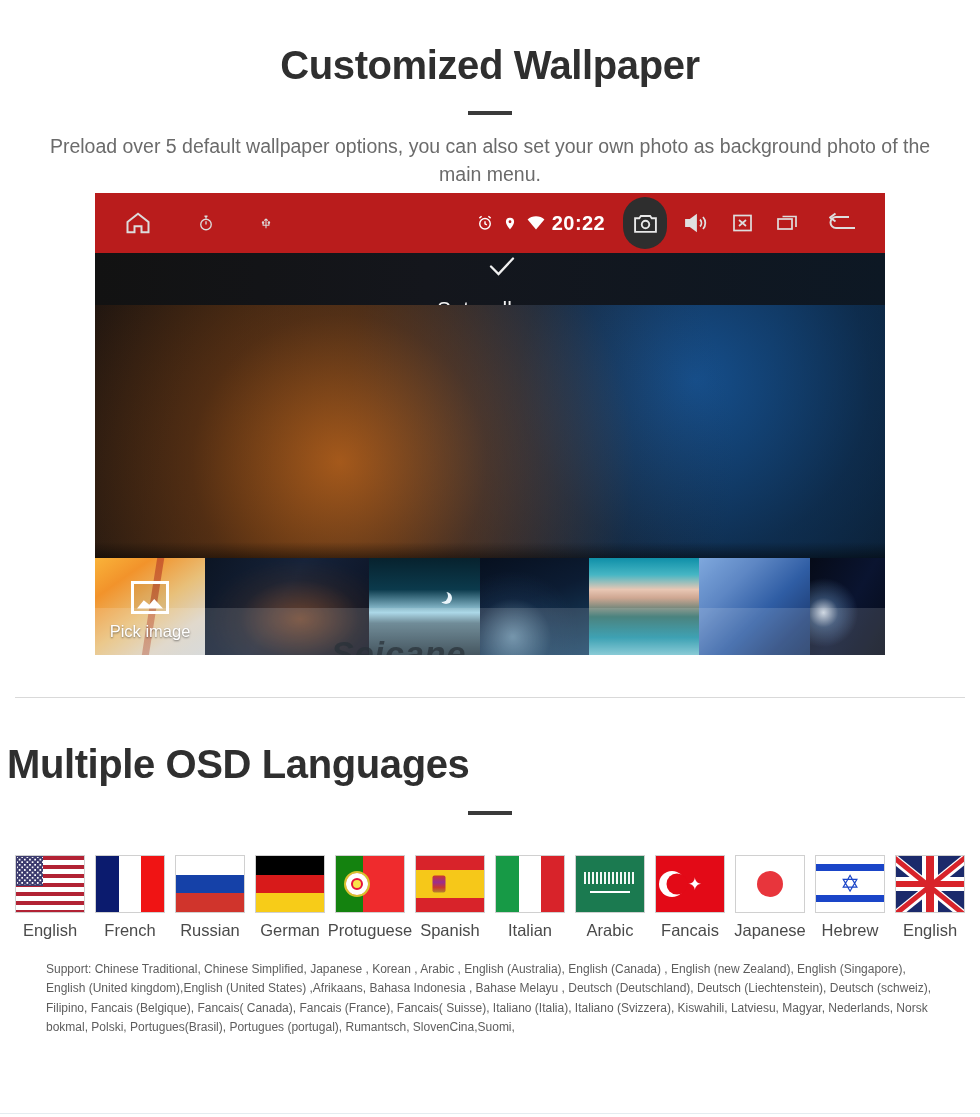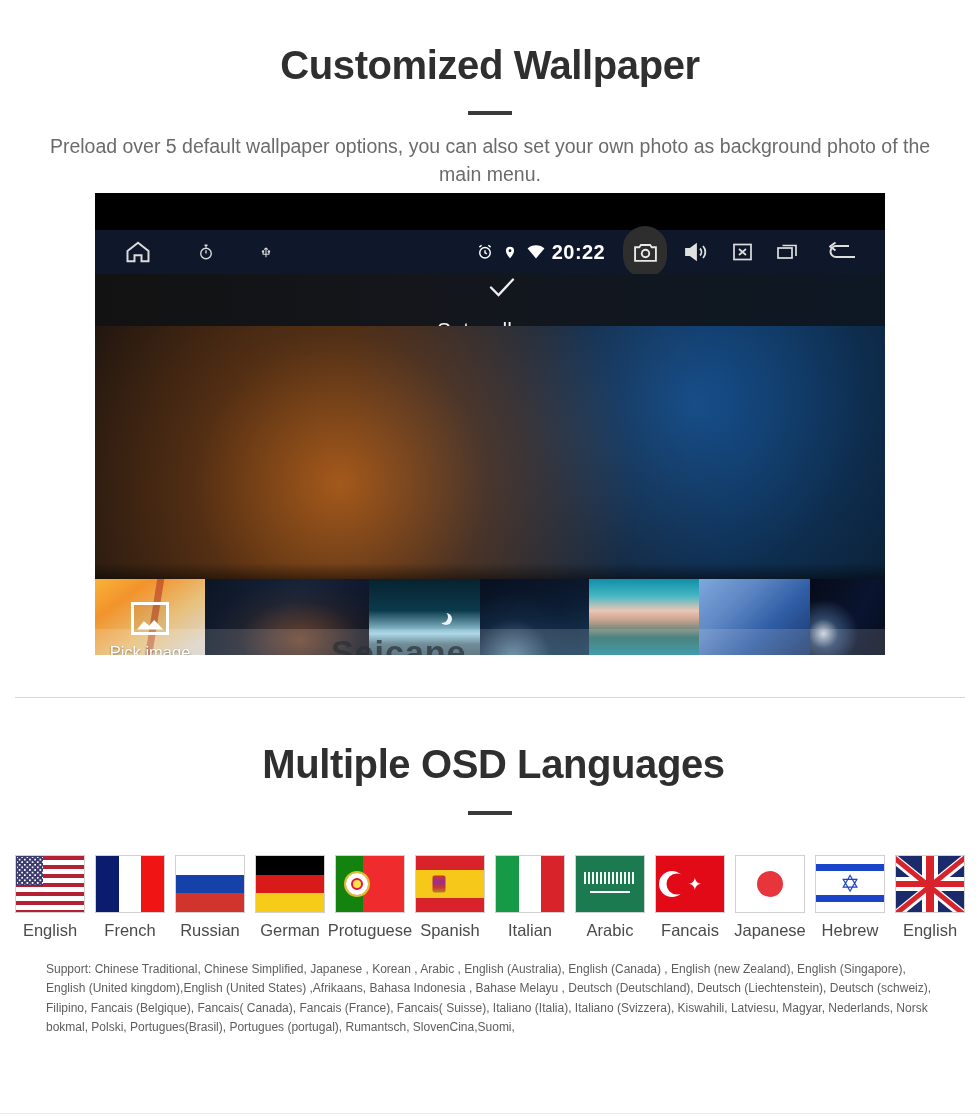"20:22" .statusbar { background: #0f172a -> #b91c1c; height: 44px -> 60px; margin-top: 37px -> none }
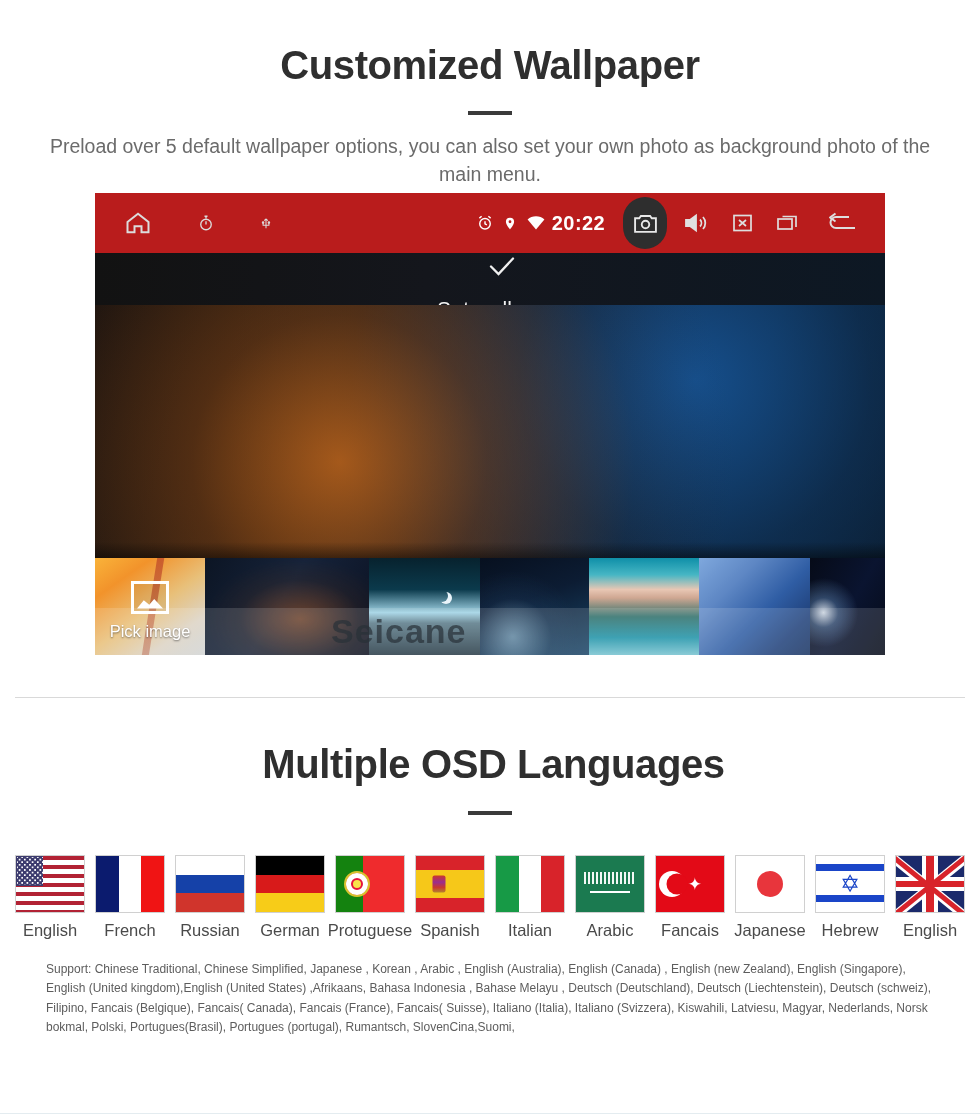"Seicane" .watermark { font-style: none -> italic; top: 54px -> 76px }
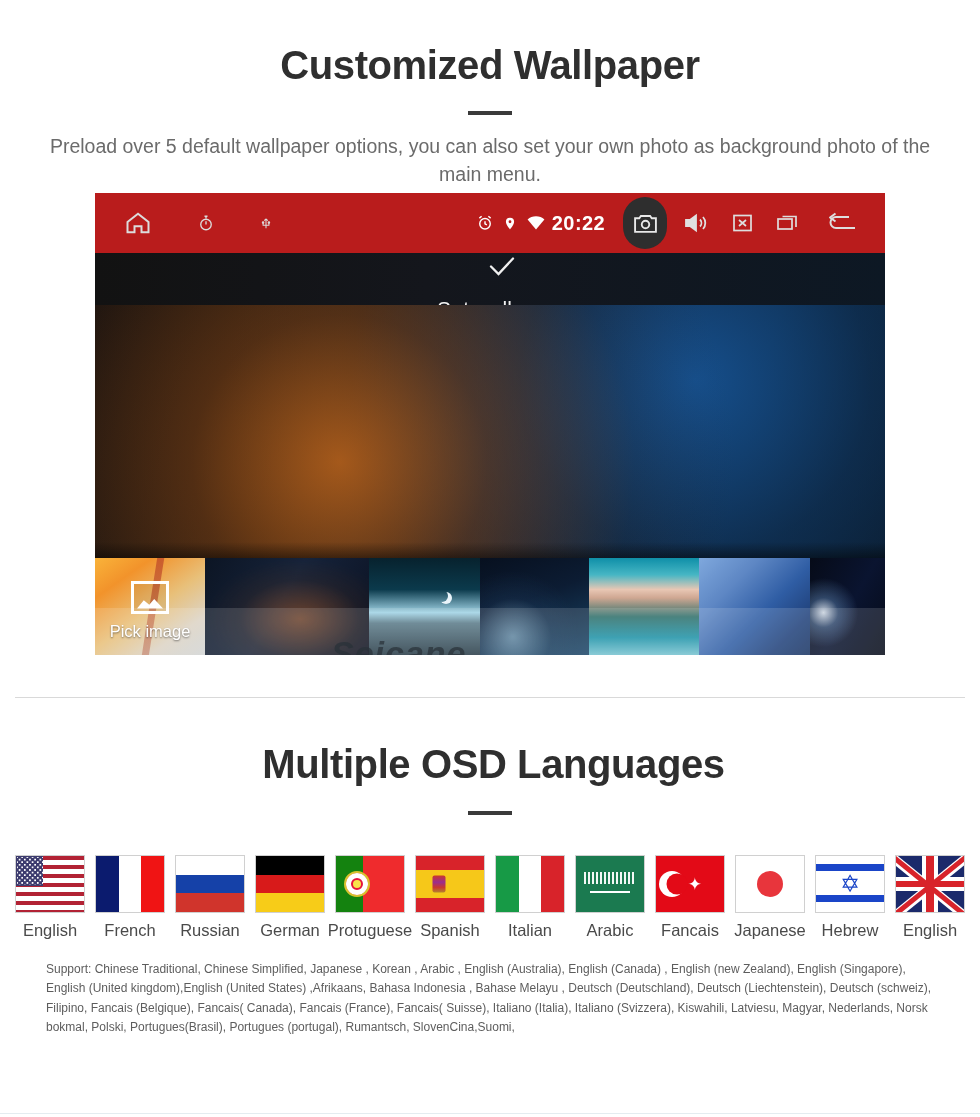"Multiple OSD Languages" .sec2-title { text-align: center -> none }
